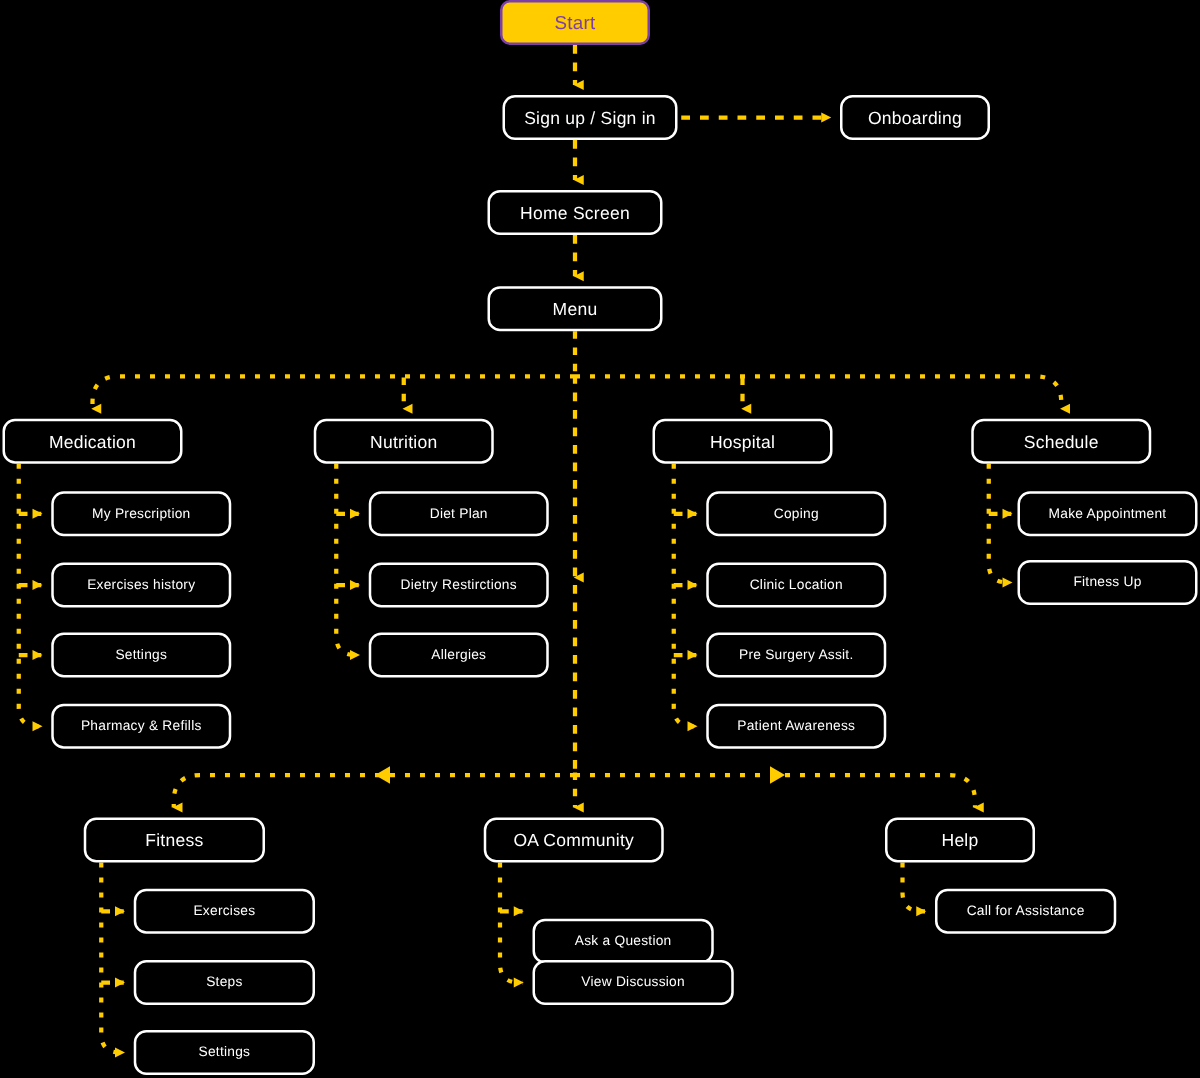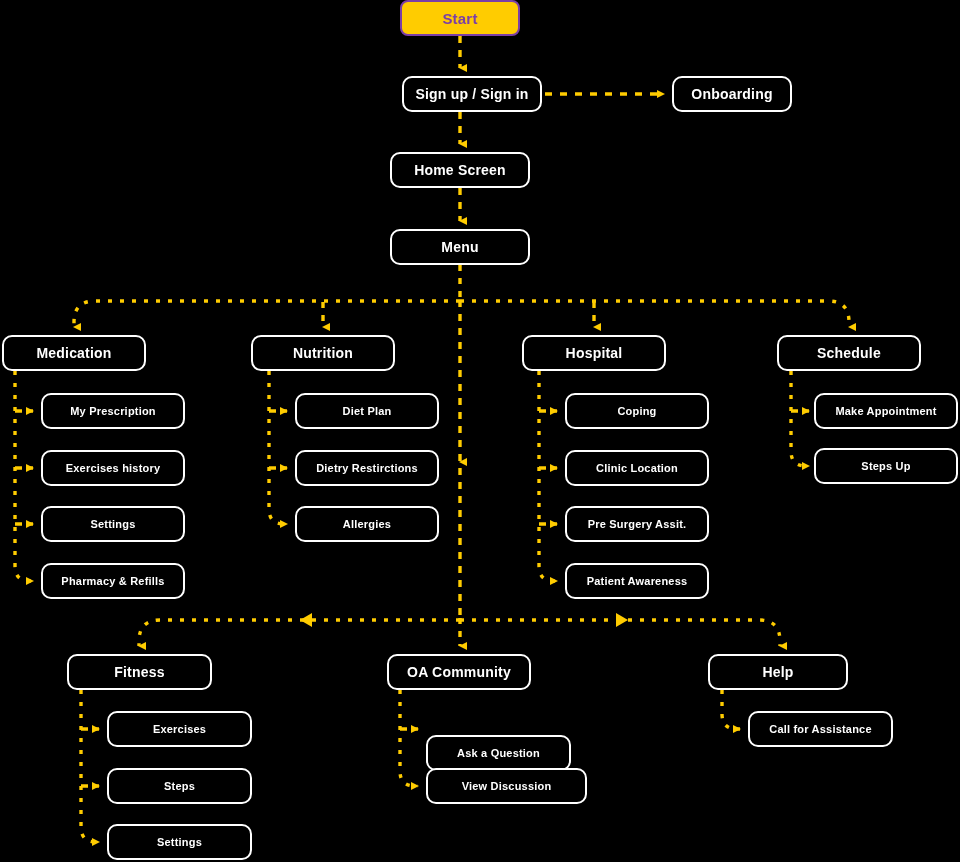"Start" .node { font-weight: bold -> normal }
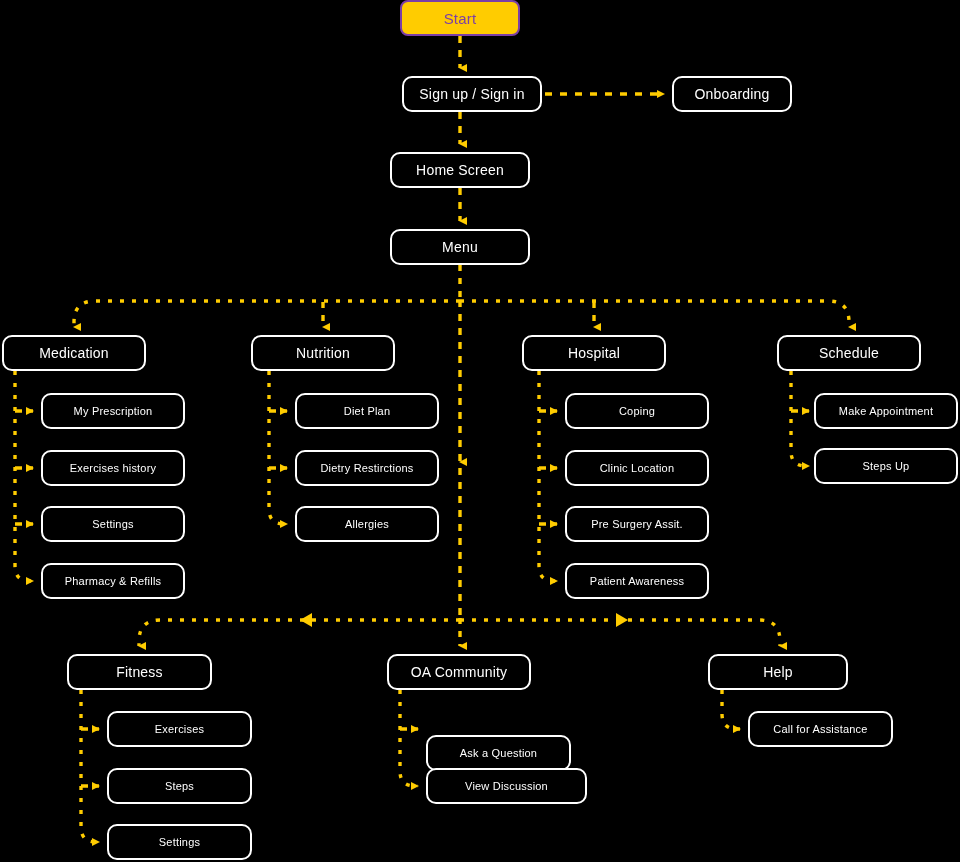"Steps Up" span { text: Steps -> Fitness }
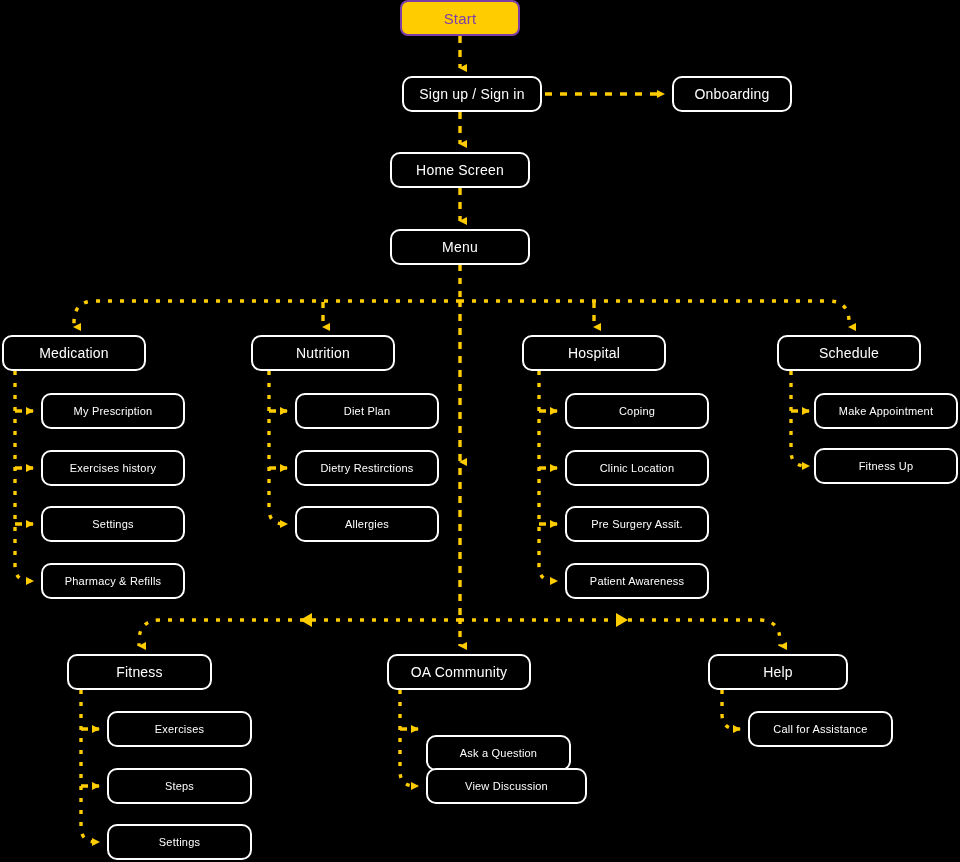"Help" div.node { width: 140px -> 120px }
